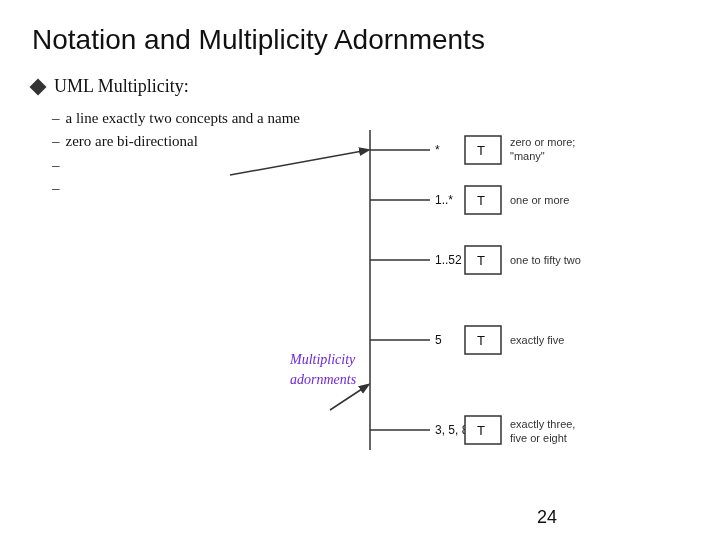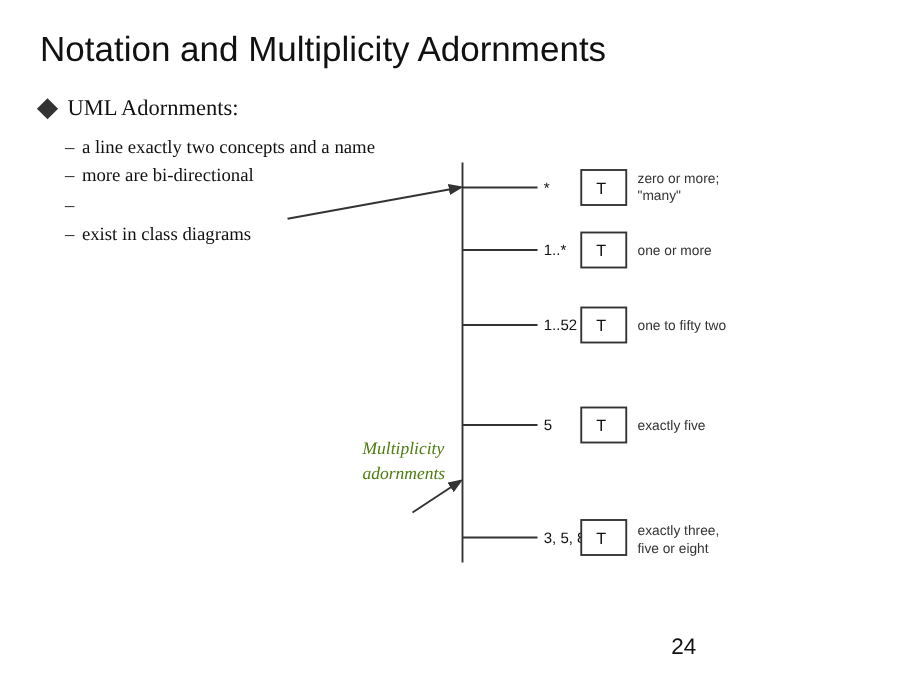"UML Adornments:" span { text: Adornments -> Multiplicity }
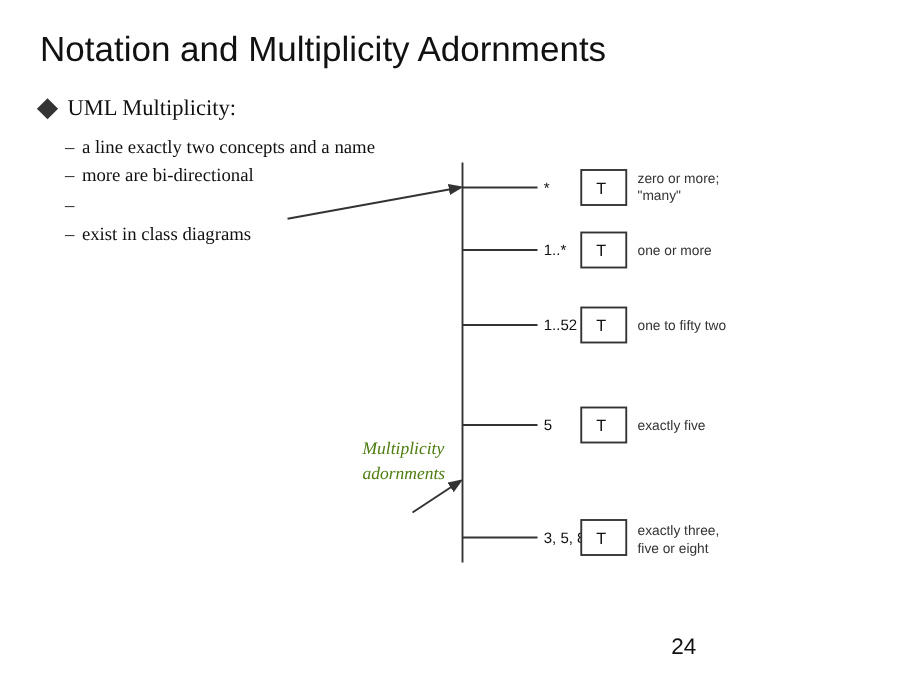"more are bi-directional" span { text: more -> zero }
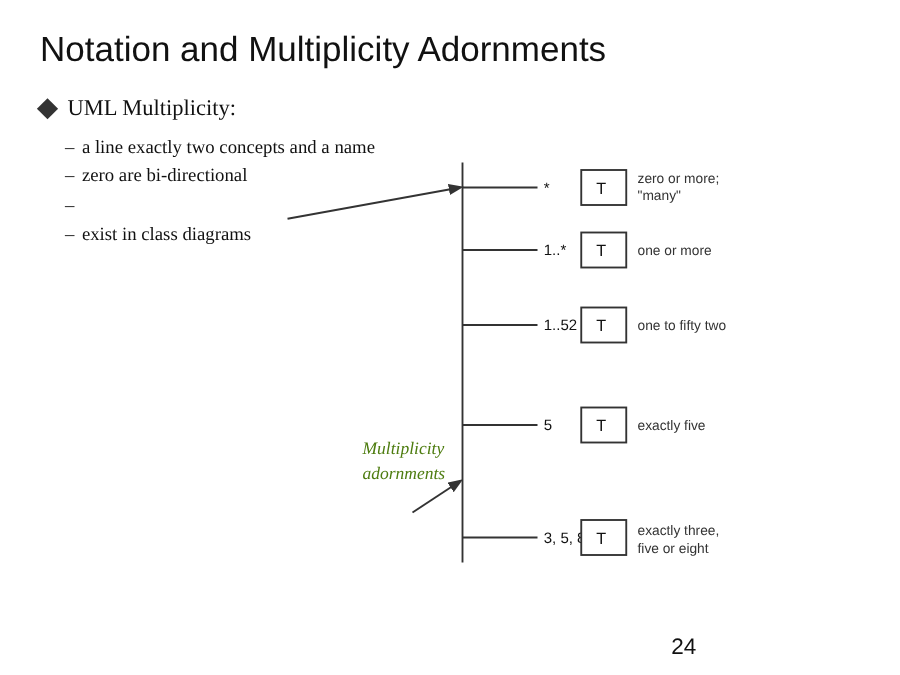"exist in class diagrams" span { html: <span>exist in class diagrams</span> -> none }
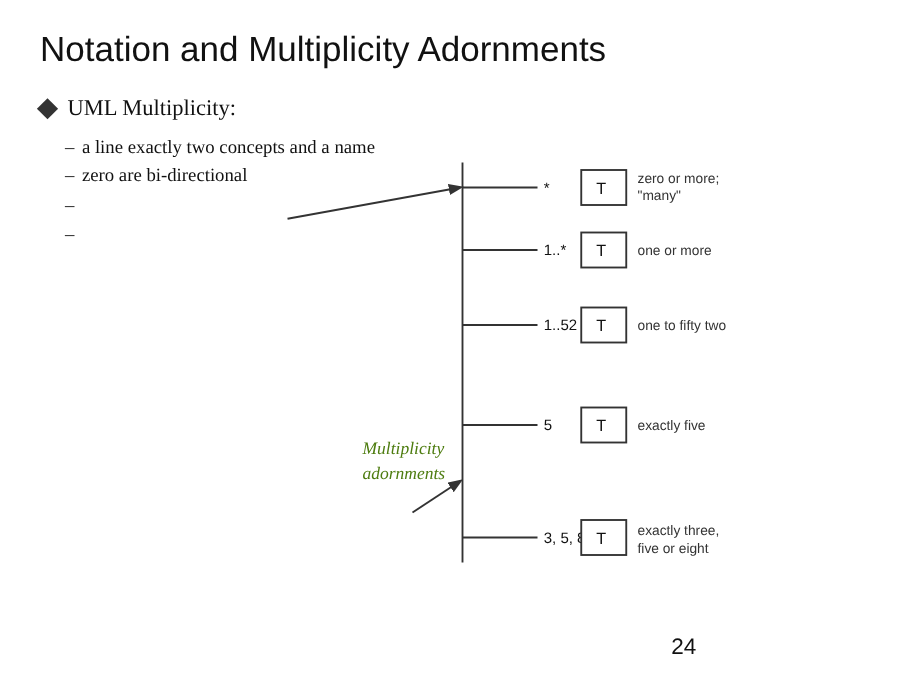"Multiplicity" .mult-label { color: #4d7c0f -> #6d28d9 }
